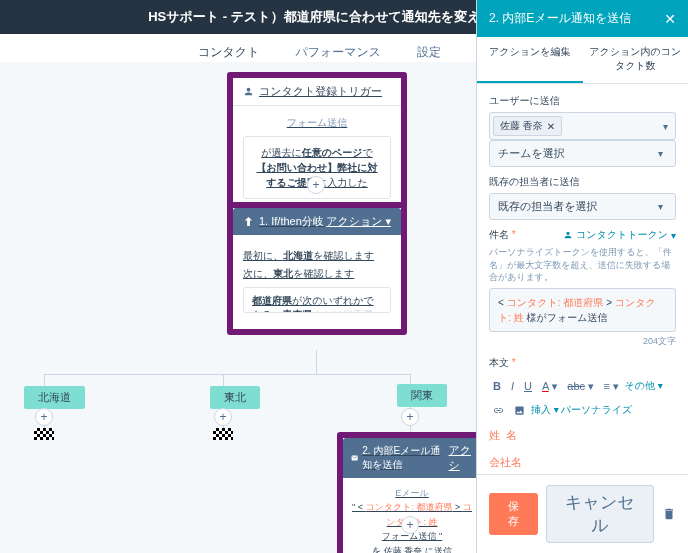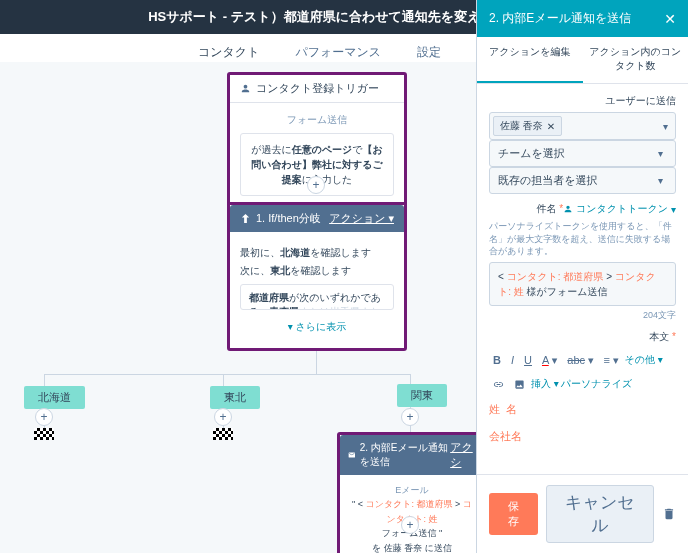"コンタクト登録トリガー" .node { border: 3px solid #701a75 -> 6px solid #701a75; text-decoration: none -> underline }
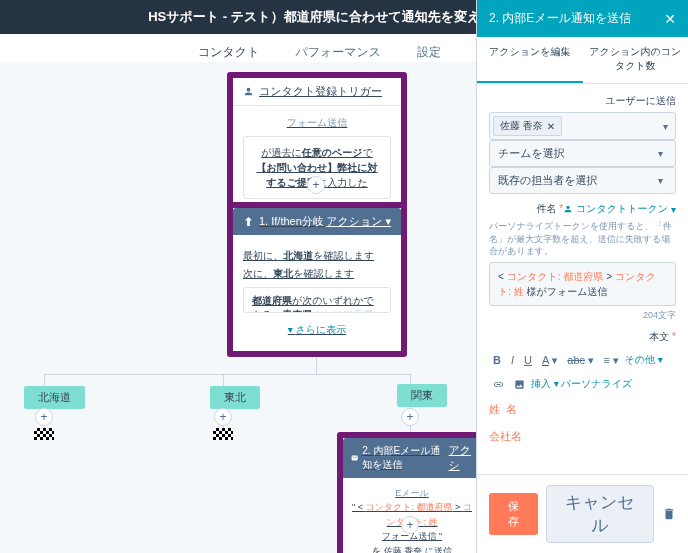"ユーザーに送信" .field-label { text-align: right -> none }
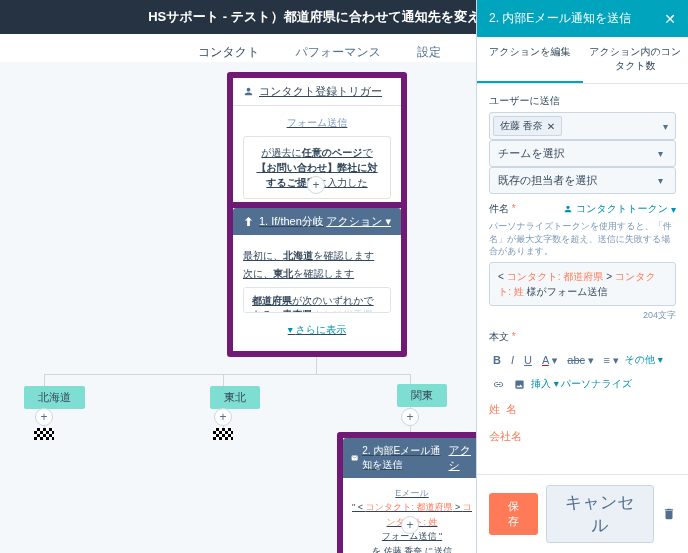"既存の担当者に送信" div.field-label { html: none -> <div>既存の担当者に送信</div> }
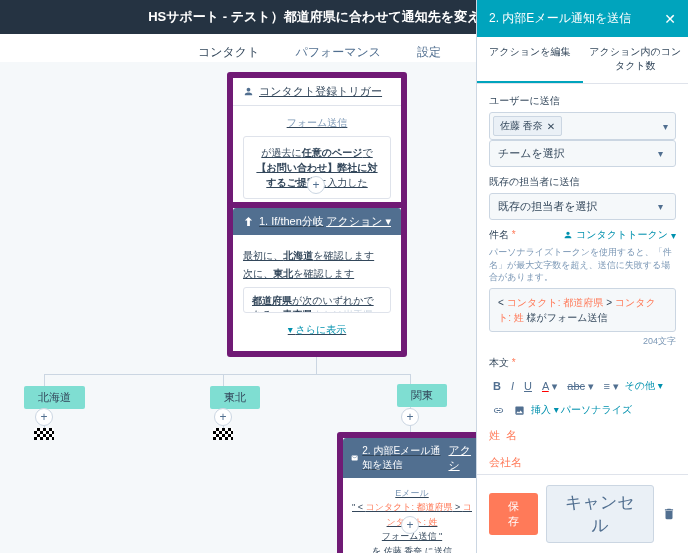"▾ さらに表示" div.show-more { html: <div>▾ <span>さらに表示</span></div> -> none }
